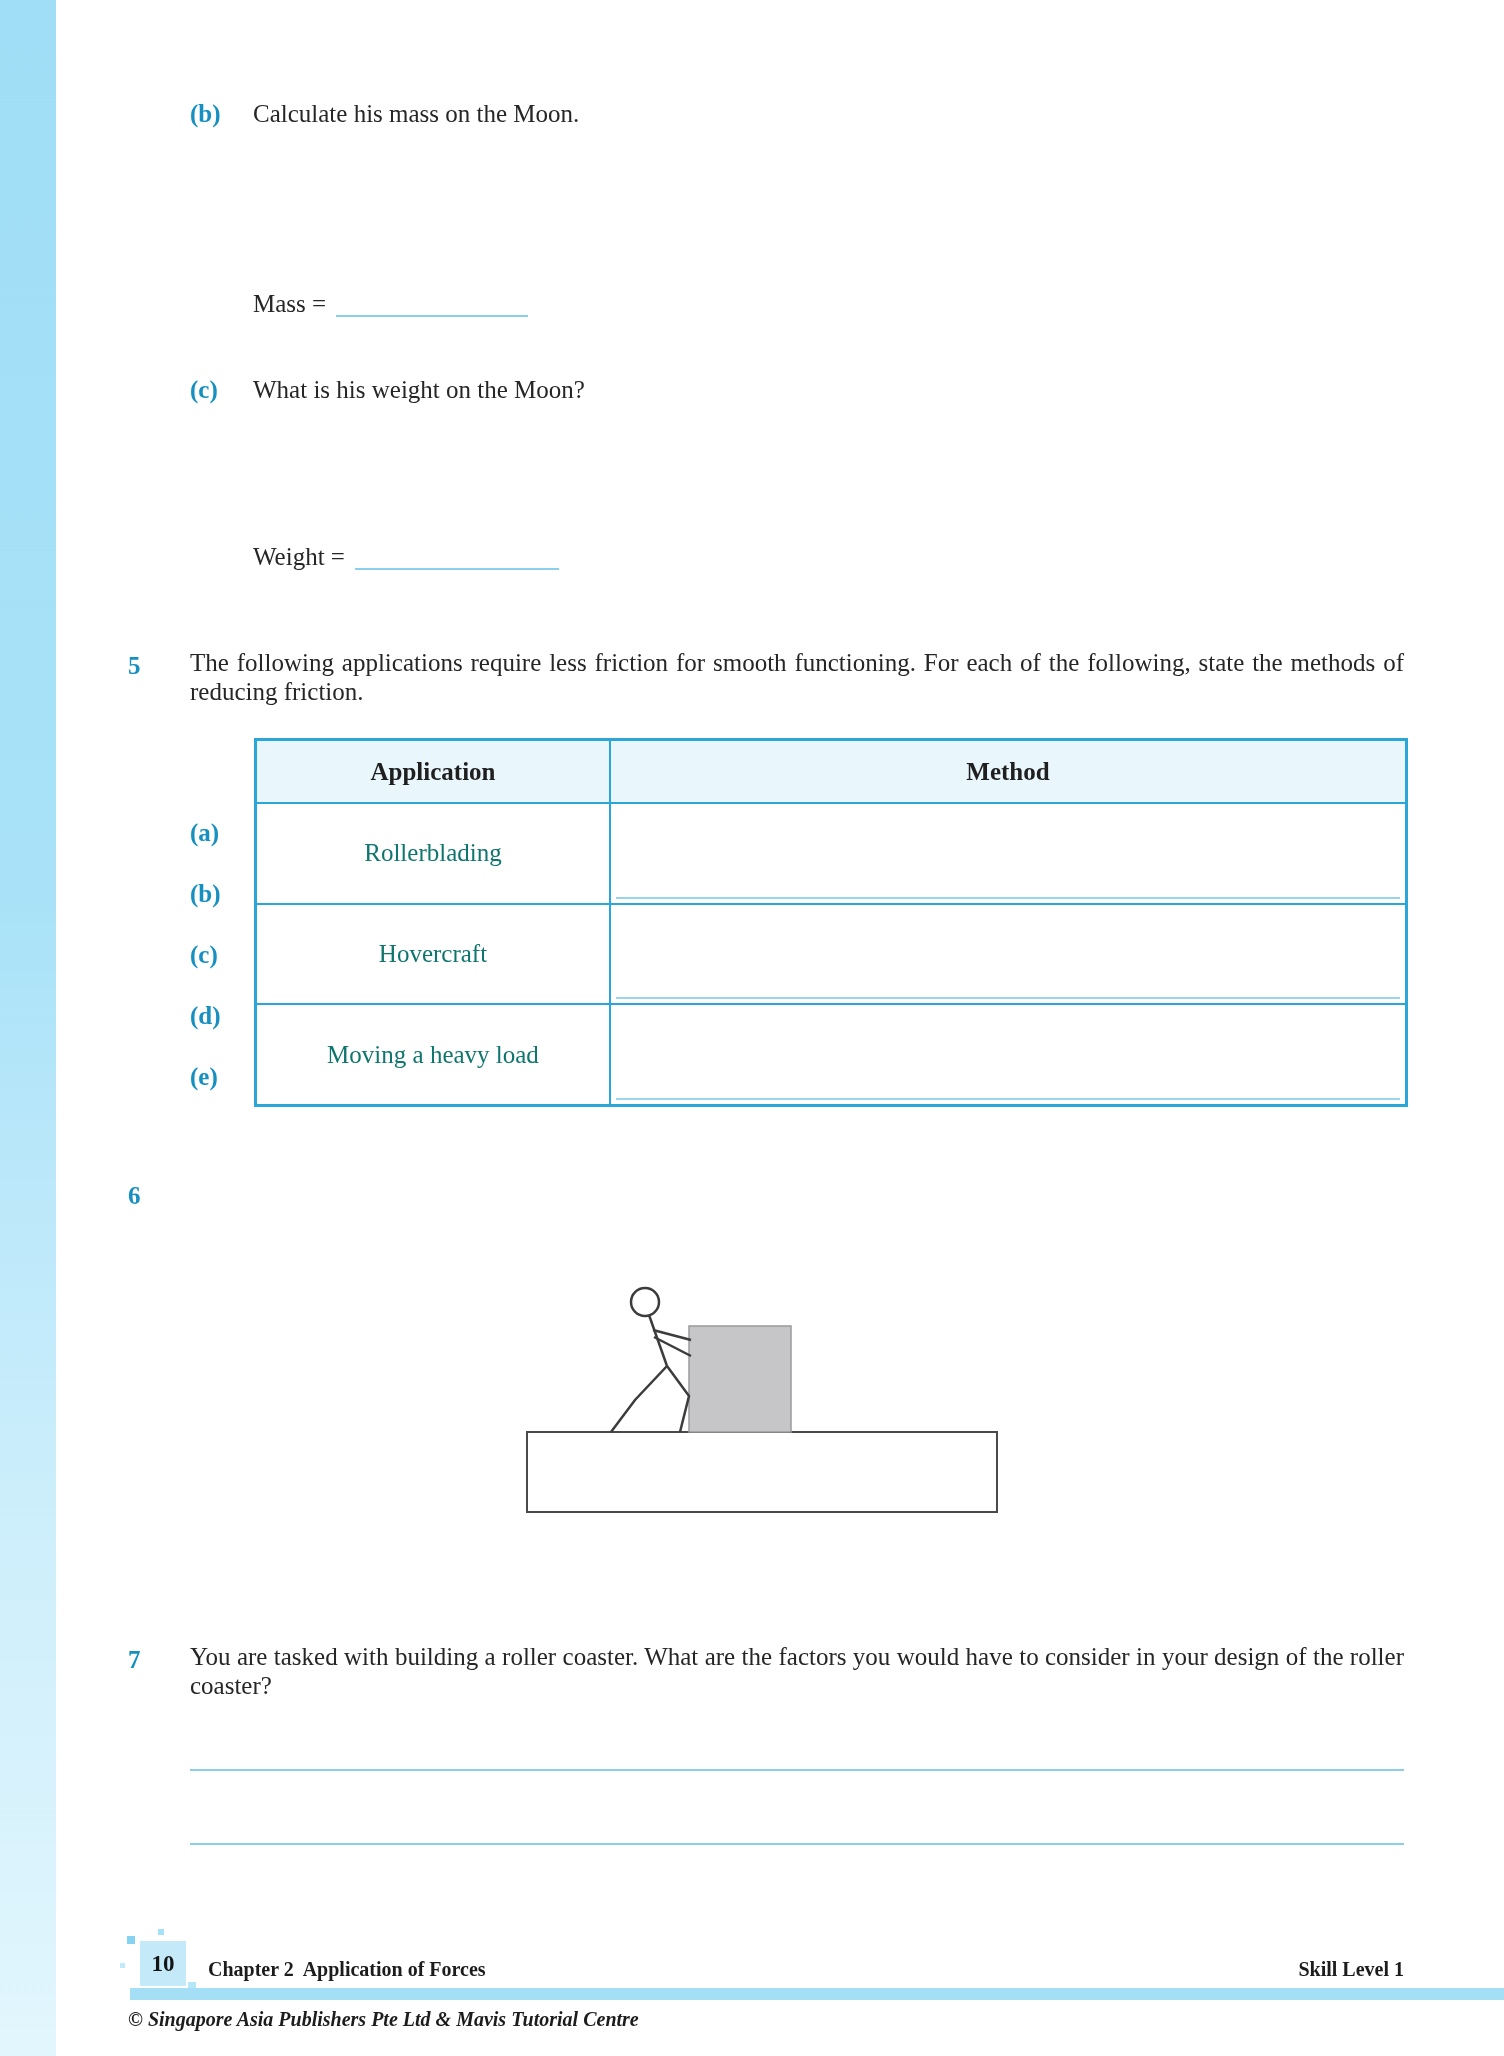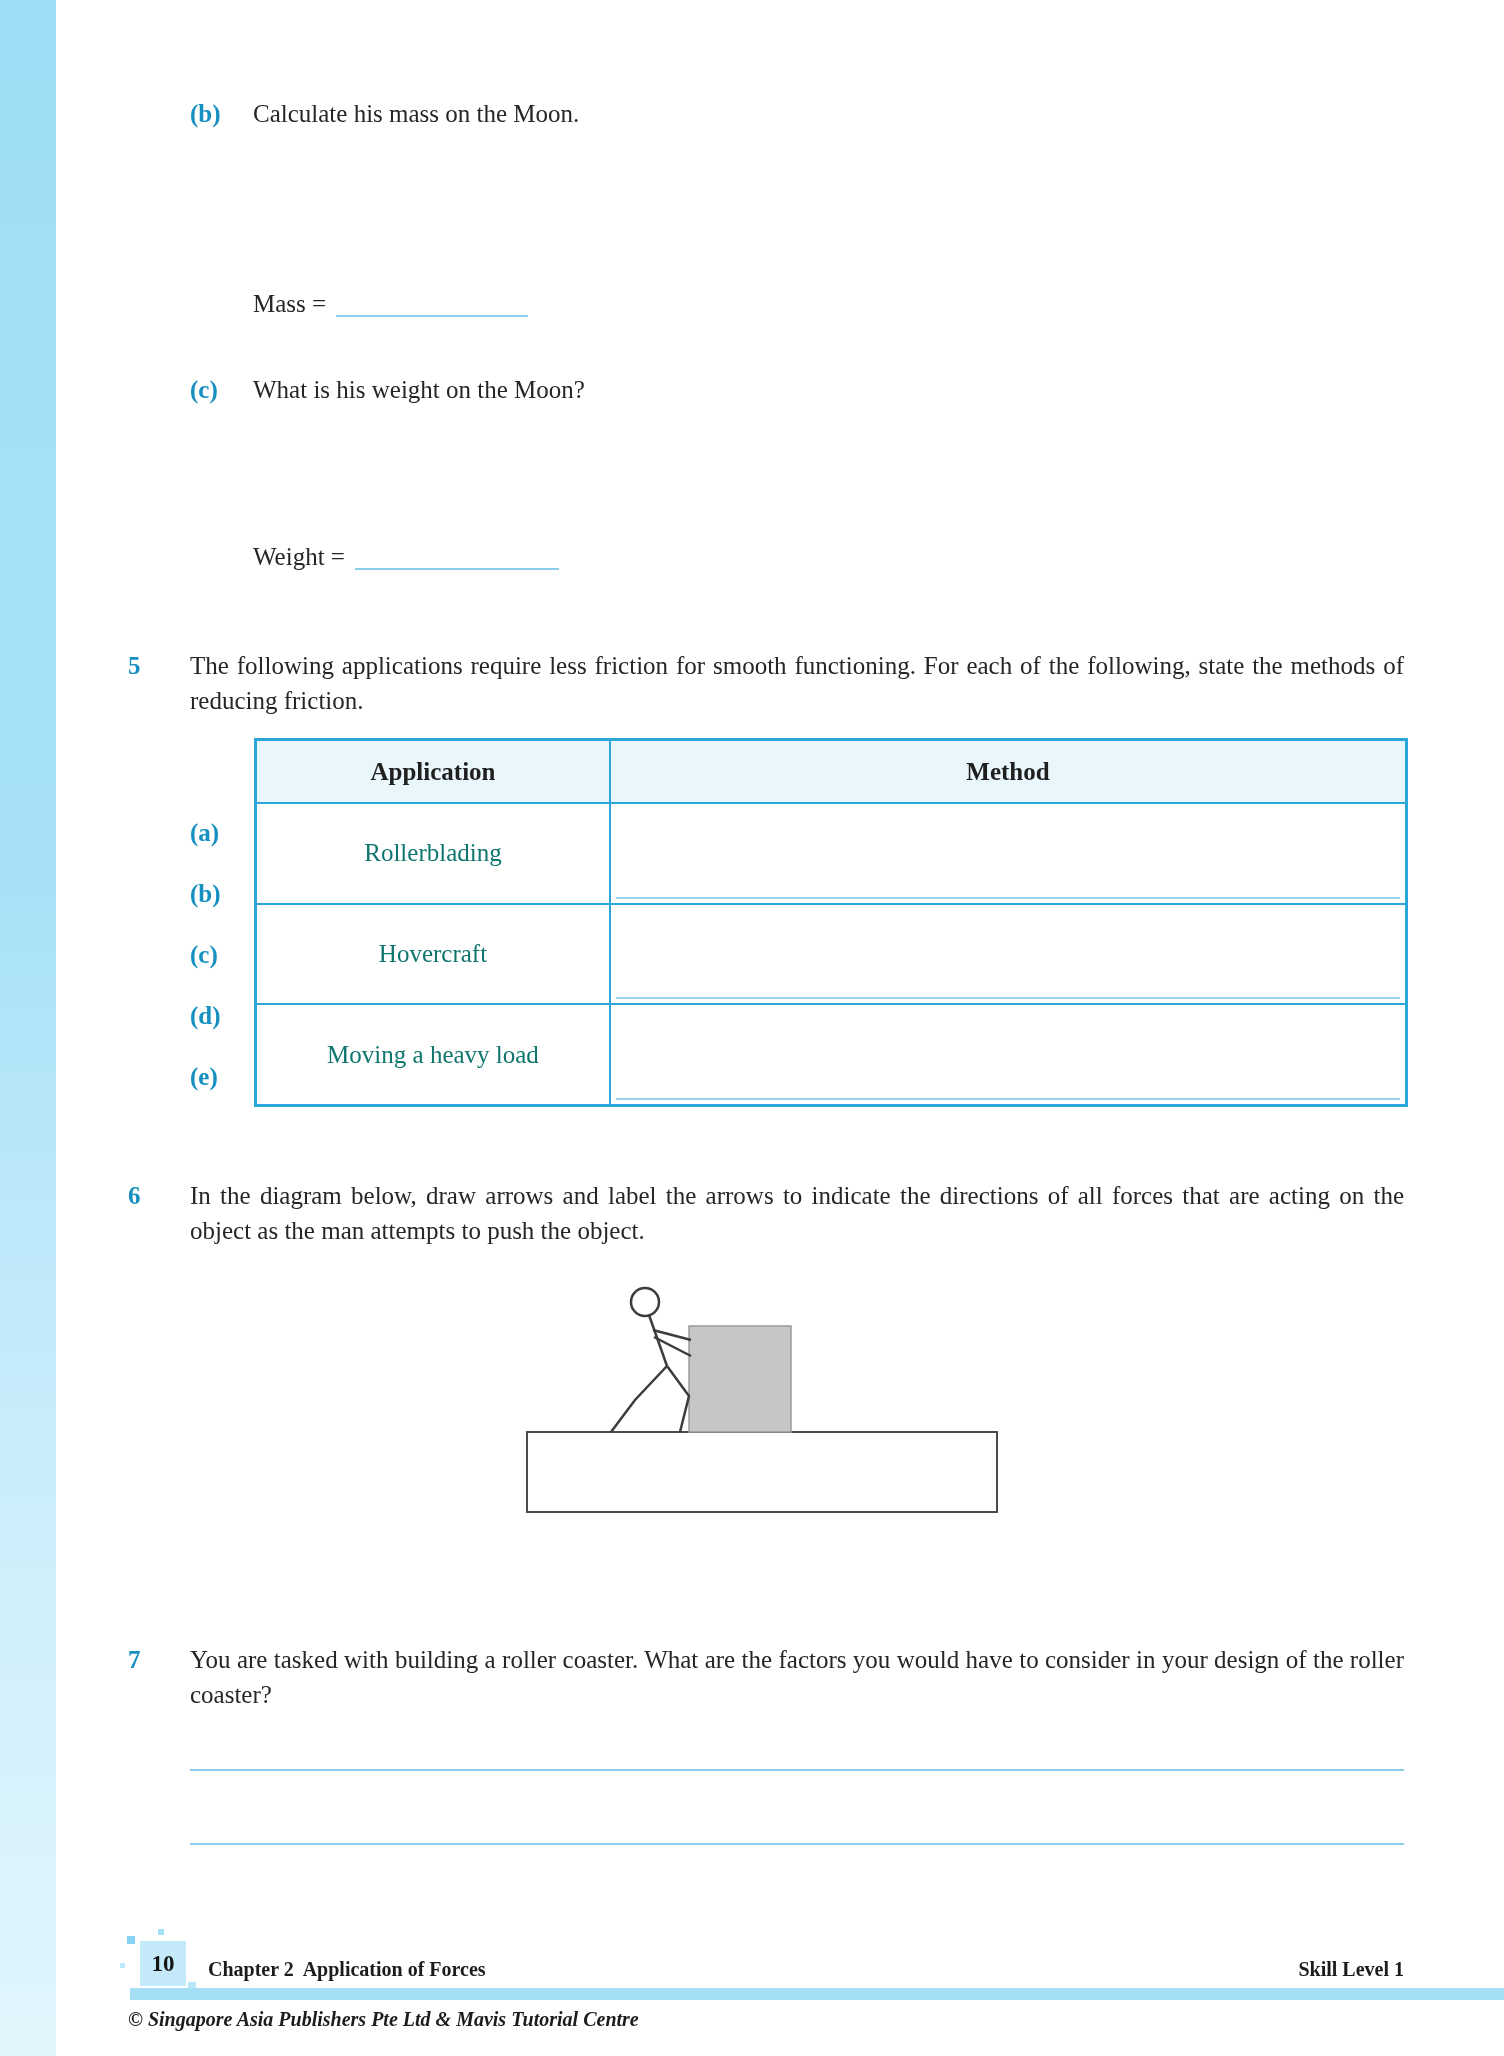"The following applications require less" .qpara { line-height: 35px -> 29px }
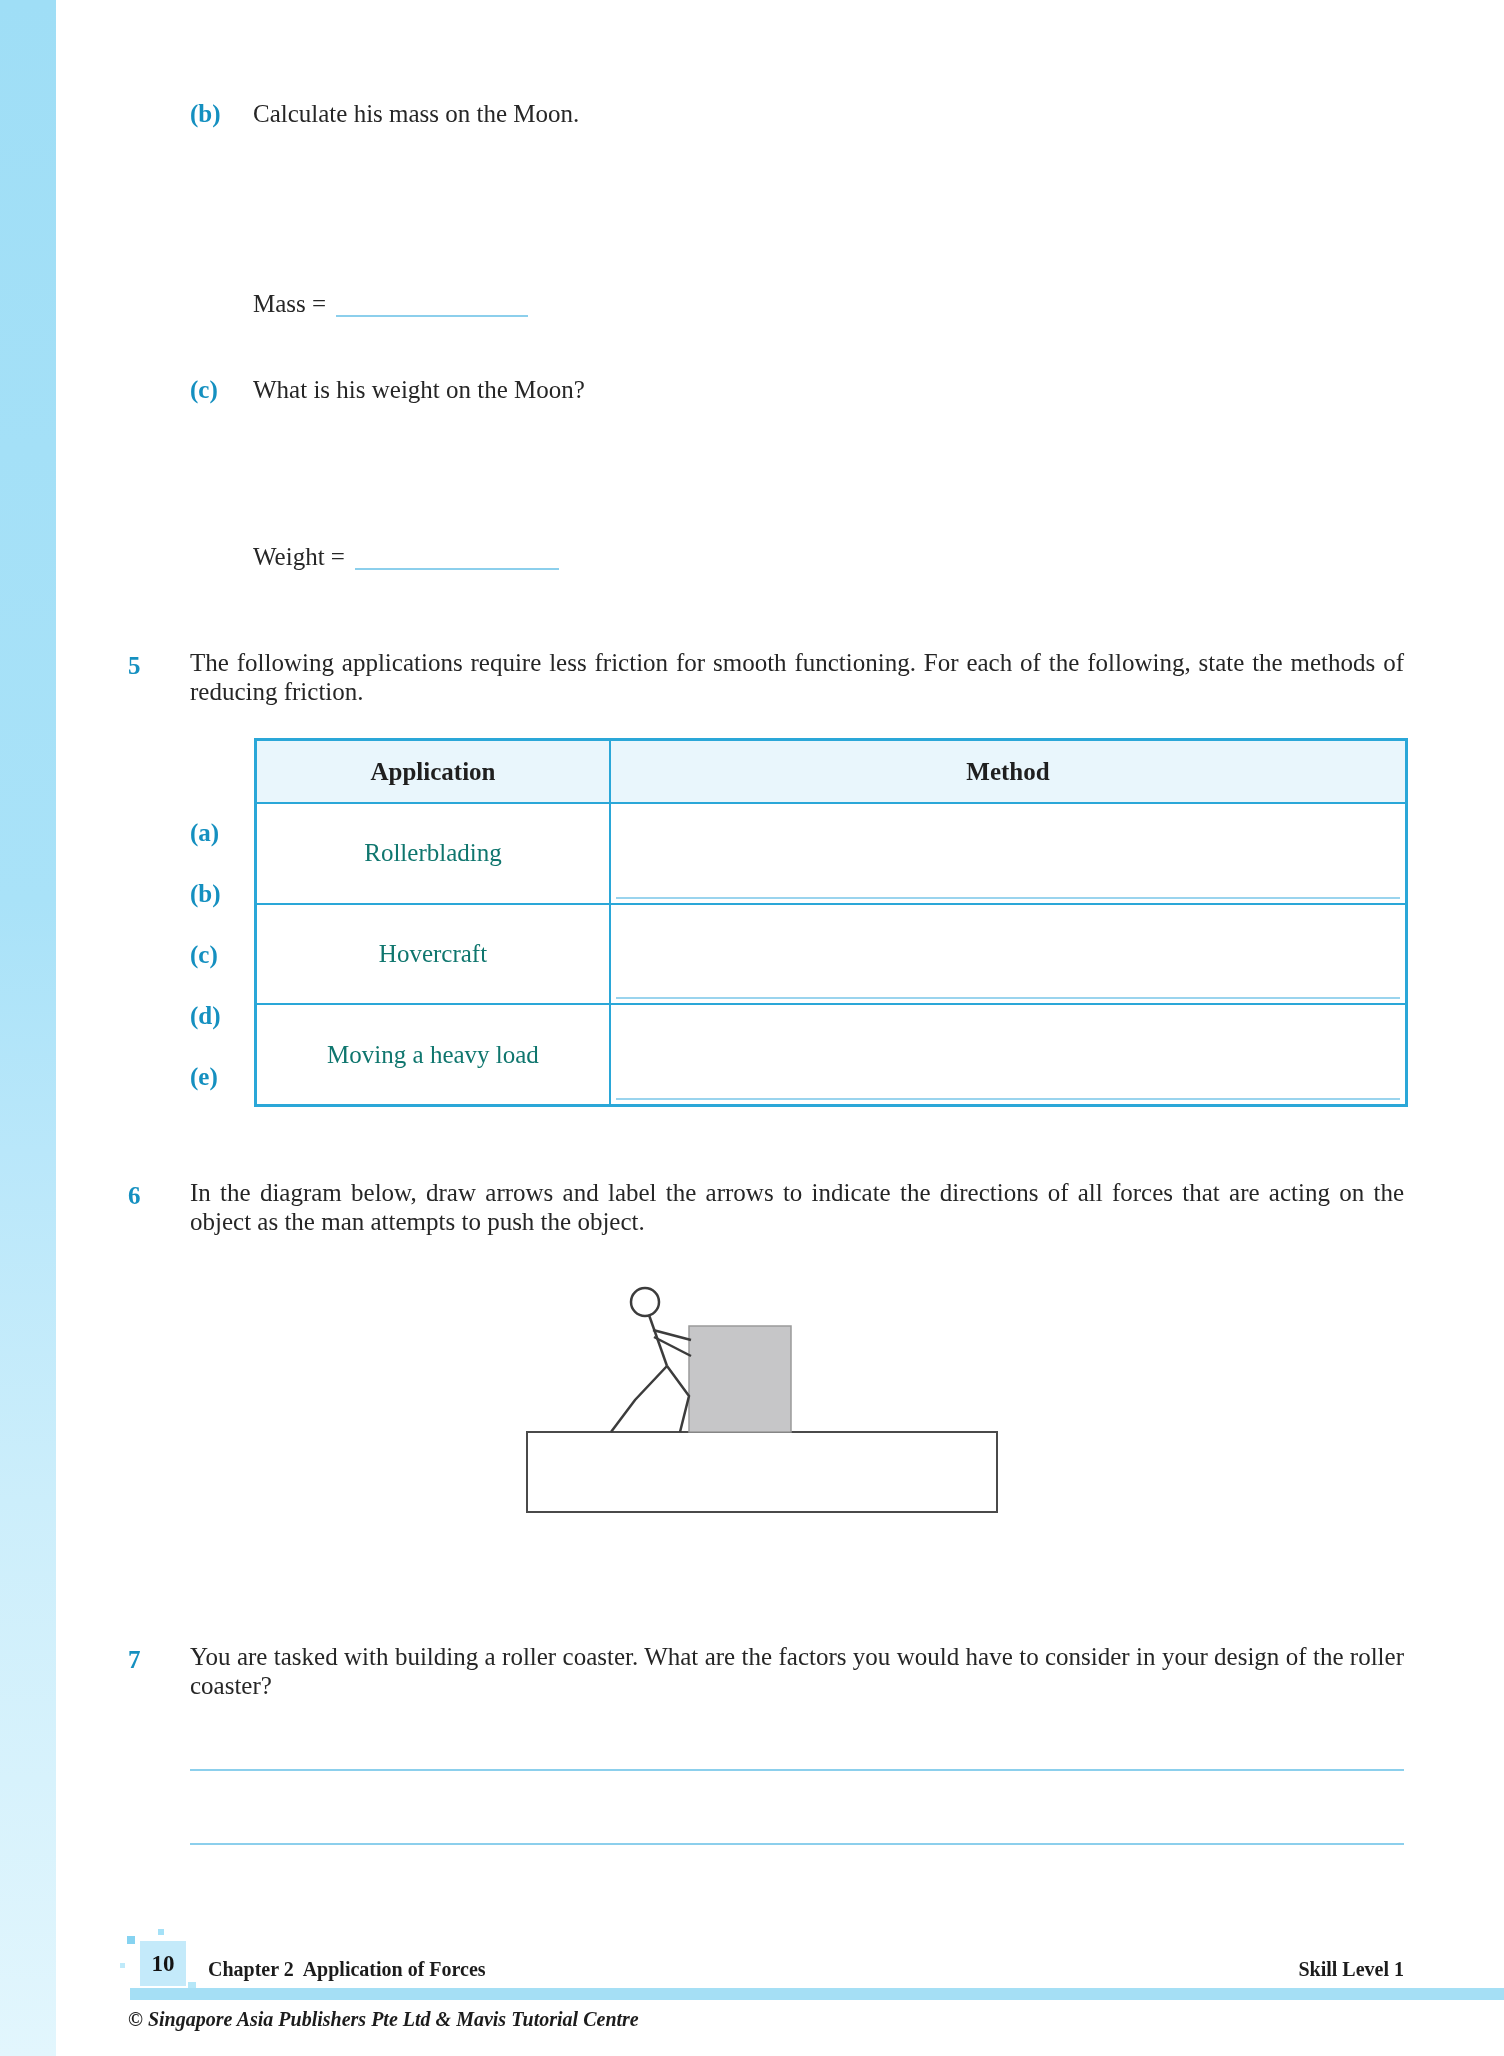"In the diagram below, draw" div.qpara { html: <div>In the diagram below, draw arrows and label the arrows to indicate the directions of all forces that are acting on the object as the man attempts to push the object.</div> -> none }
